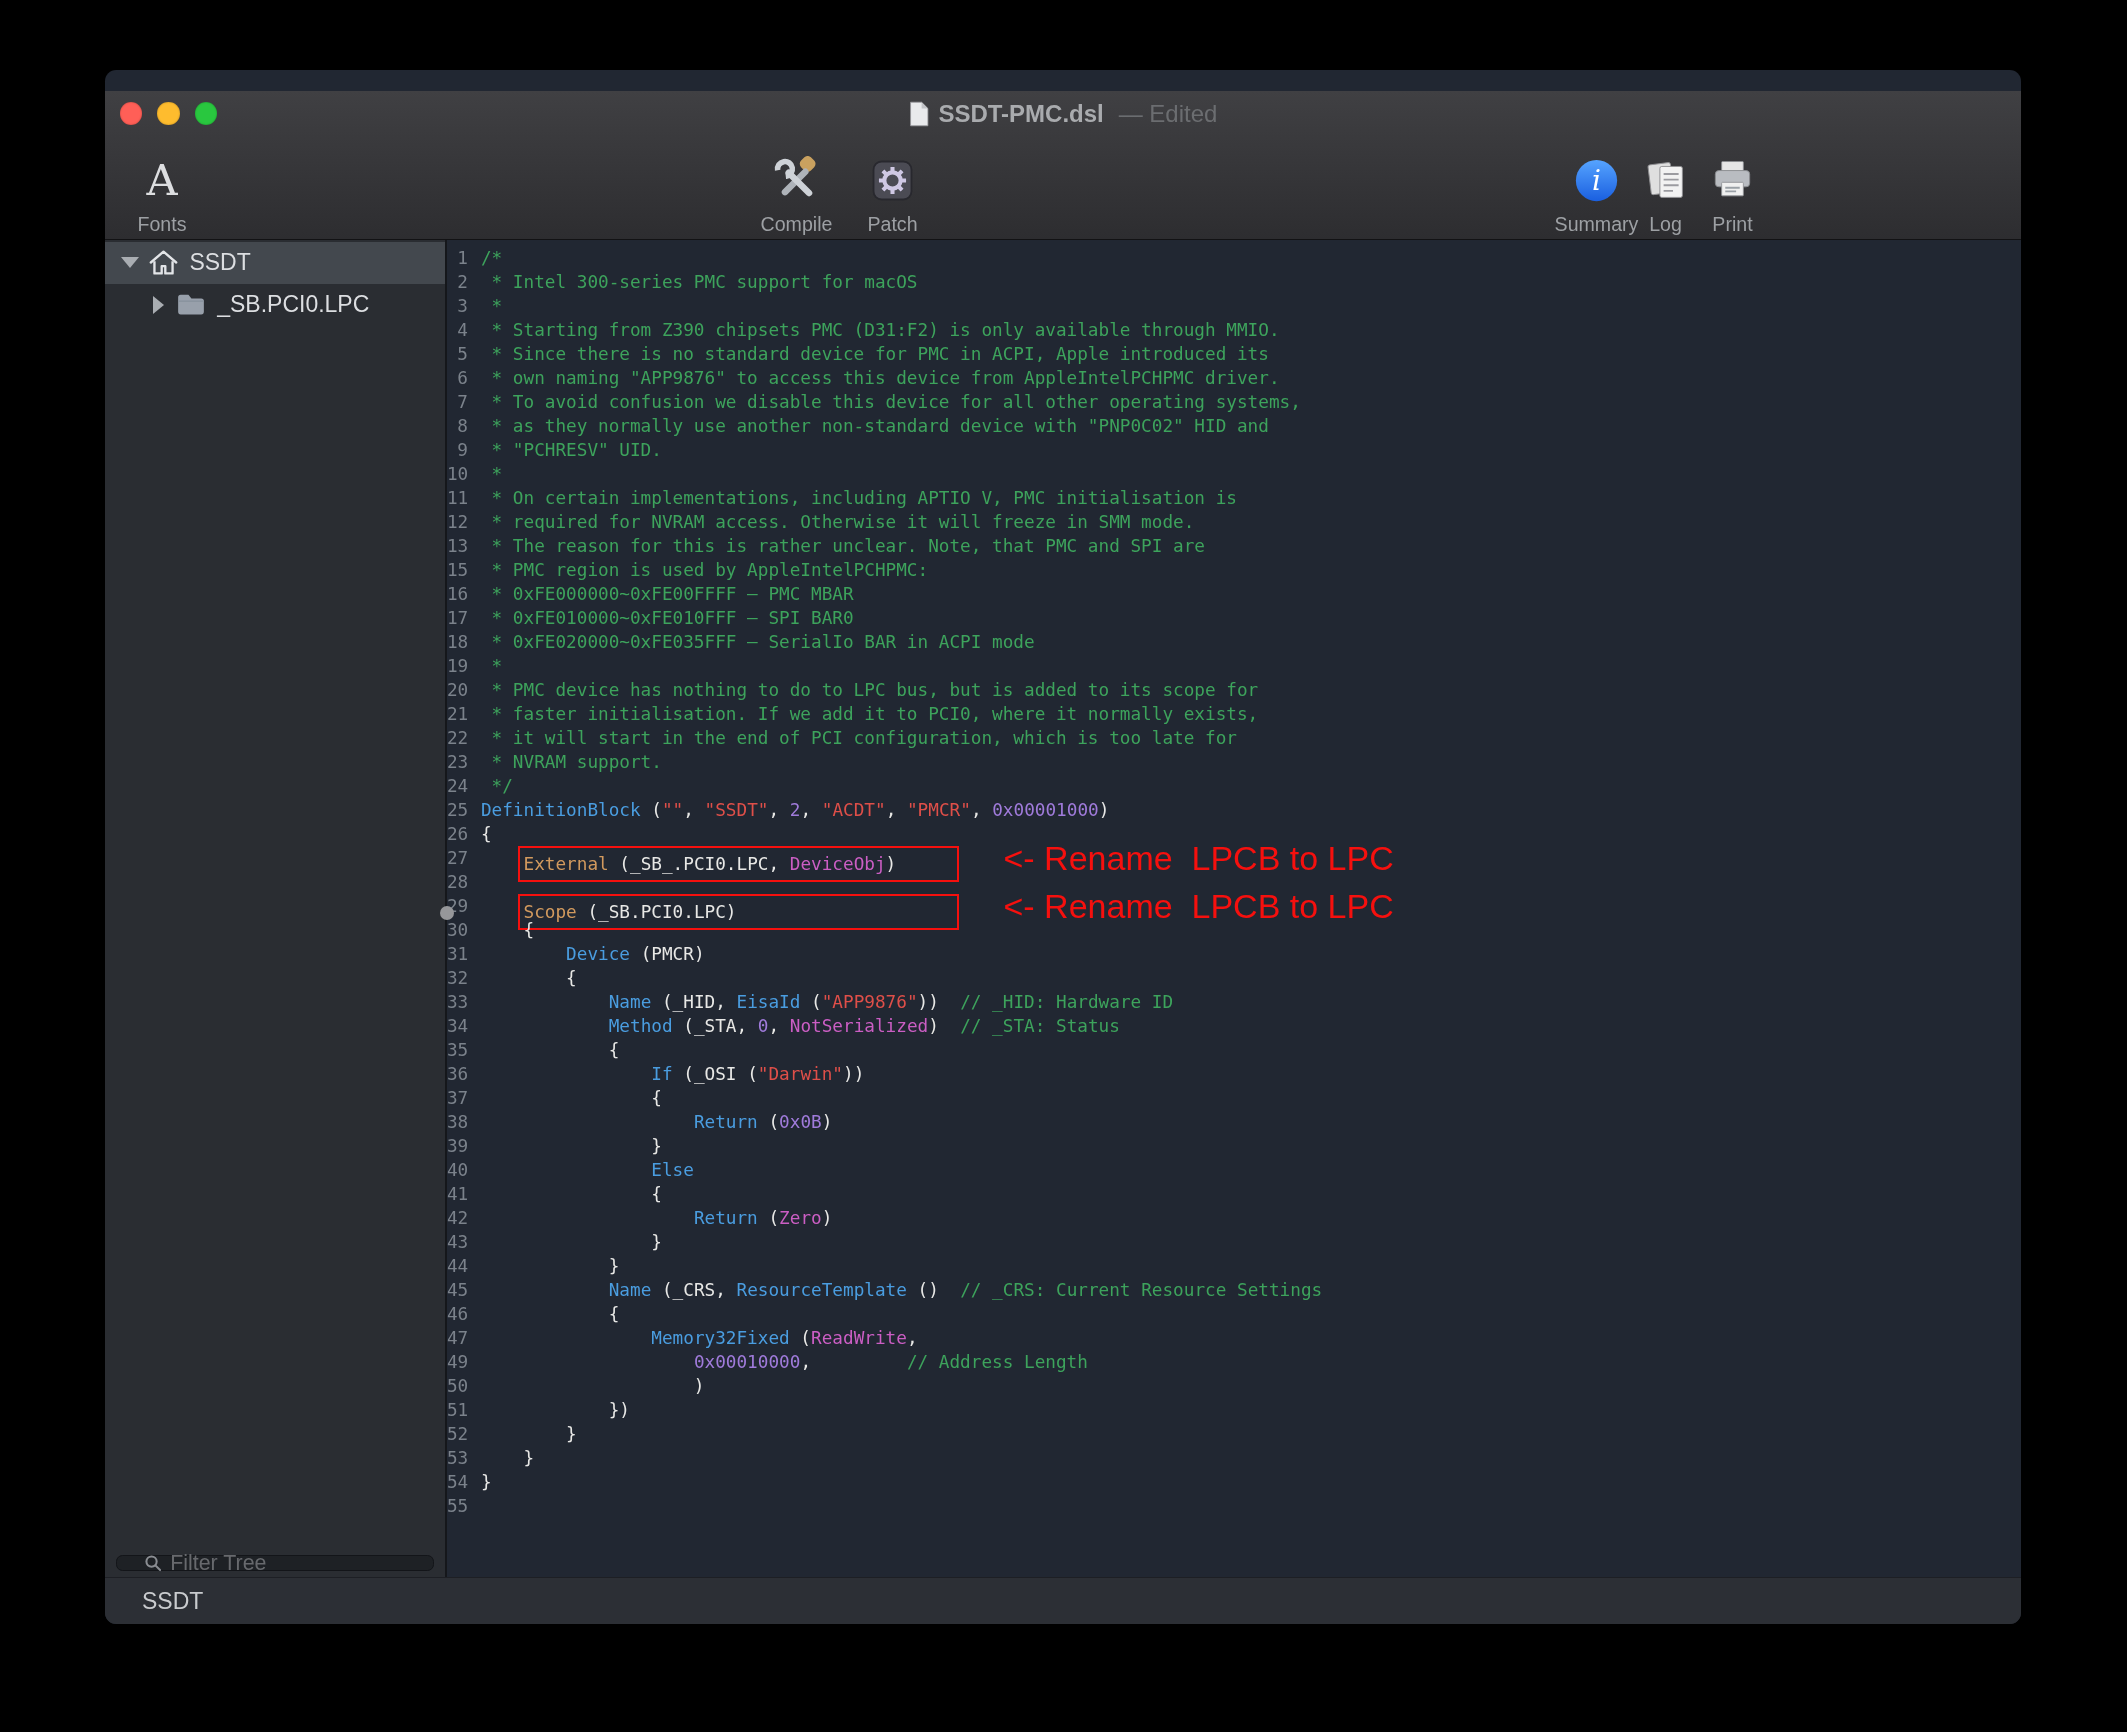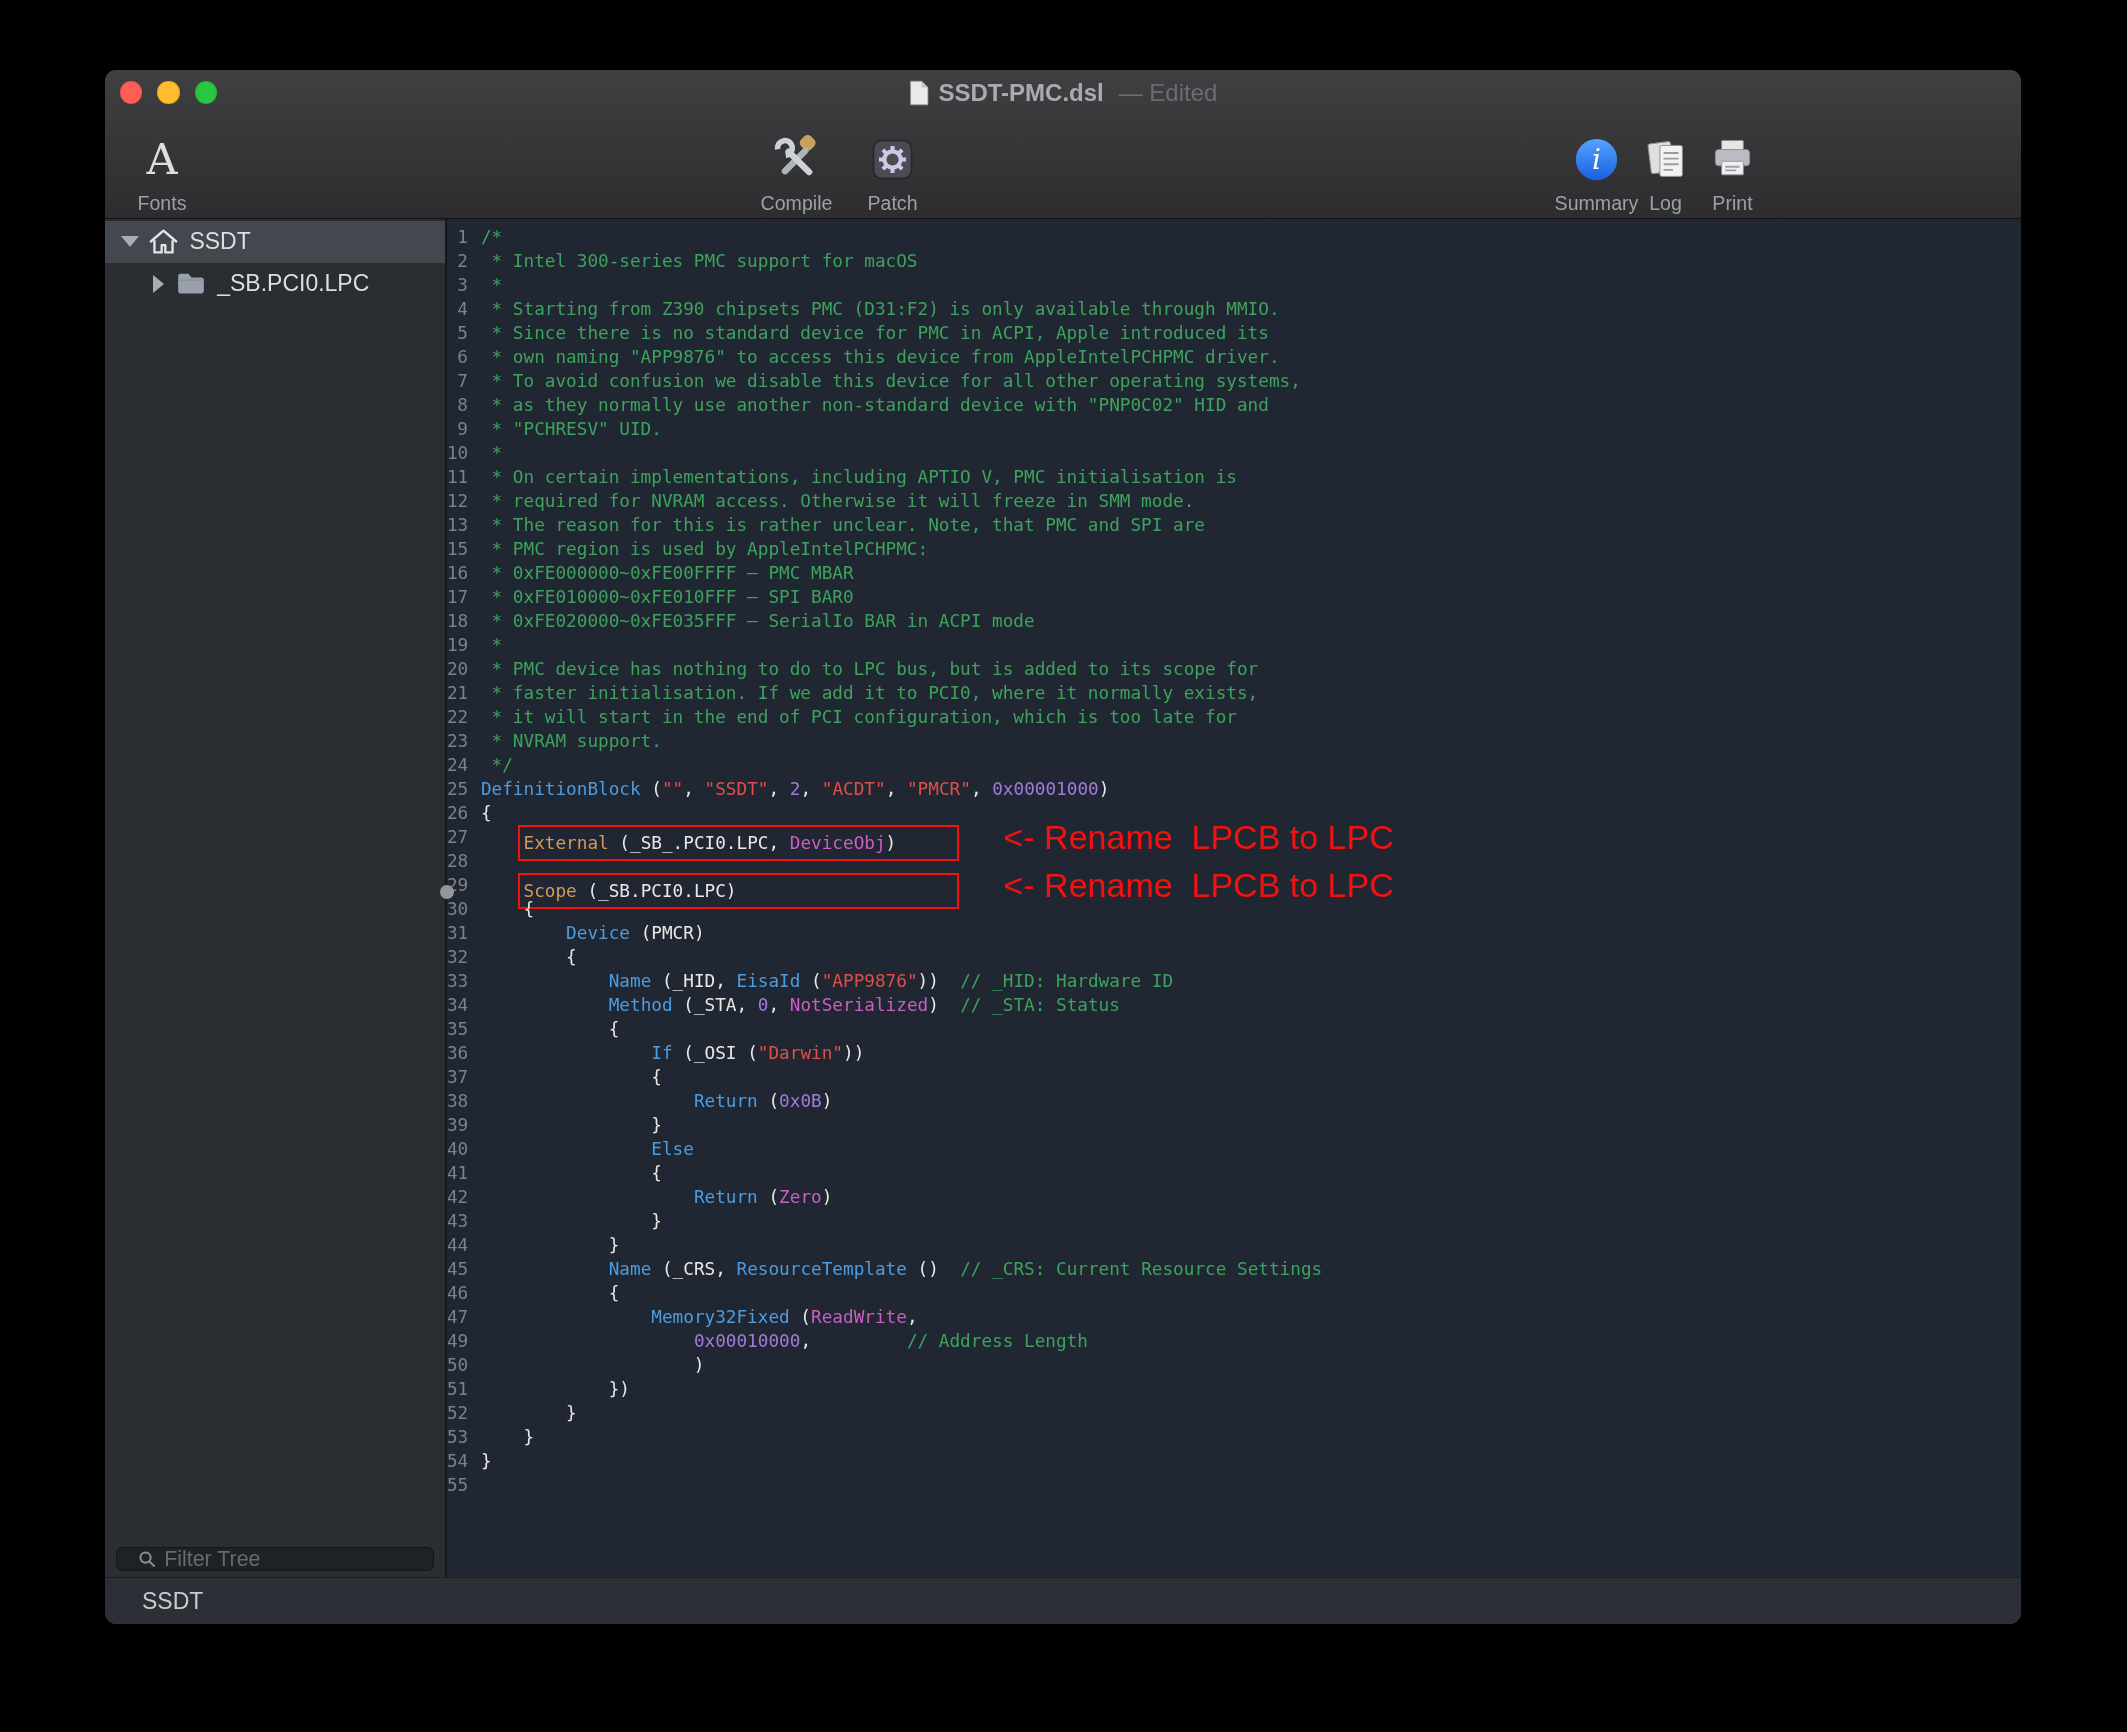"SSDT-PMC.dsl" .chrome { margin-top: none -> 21px }
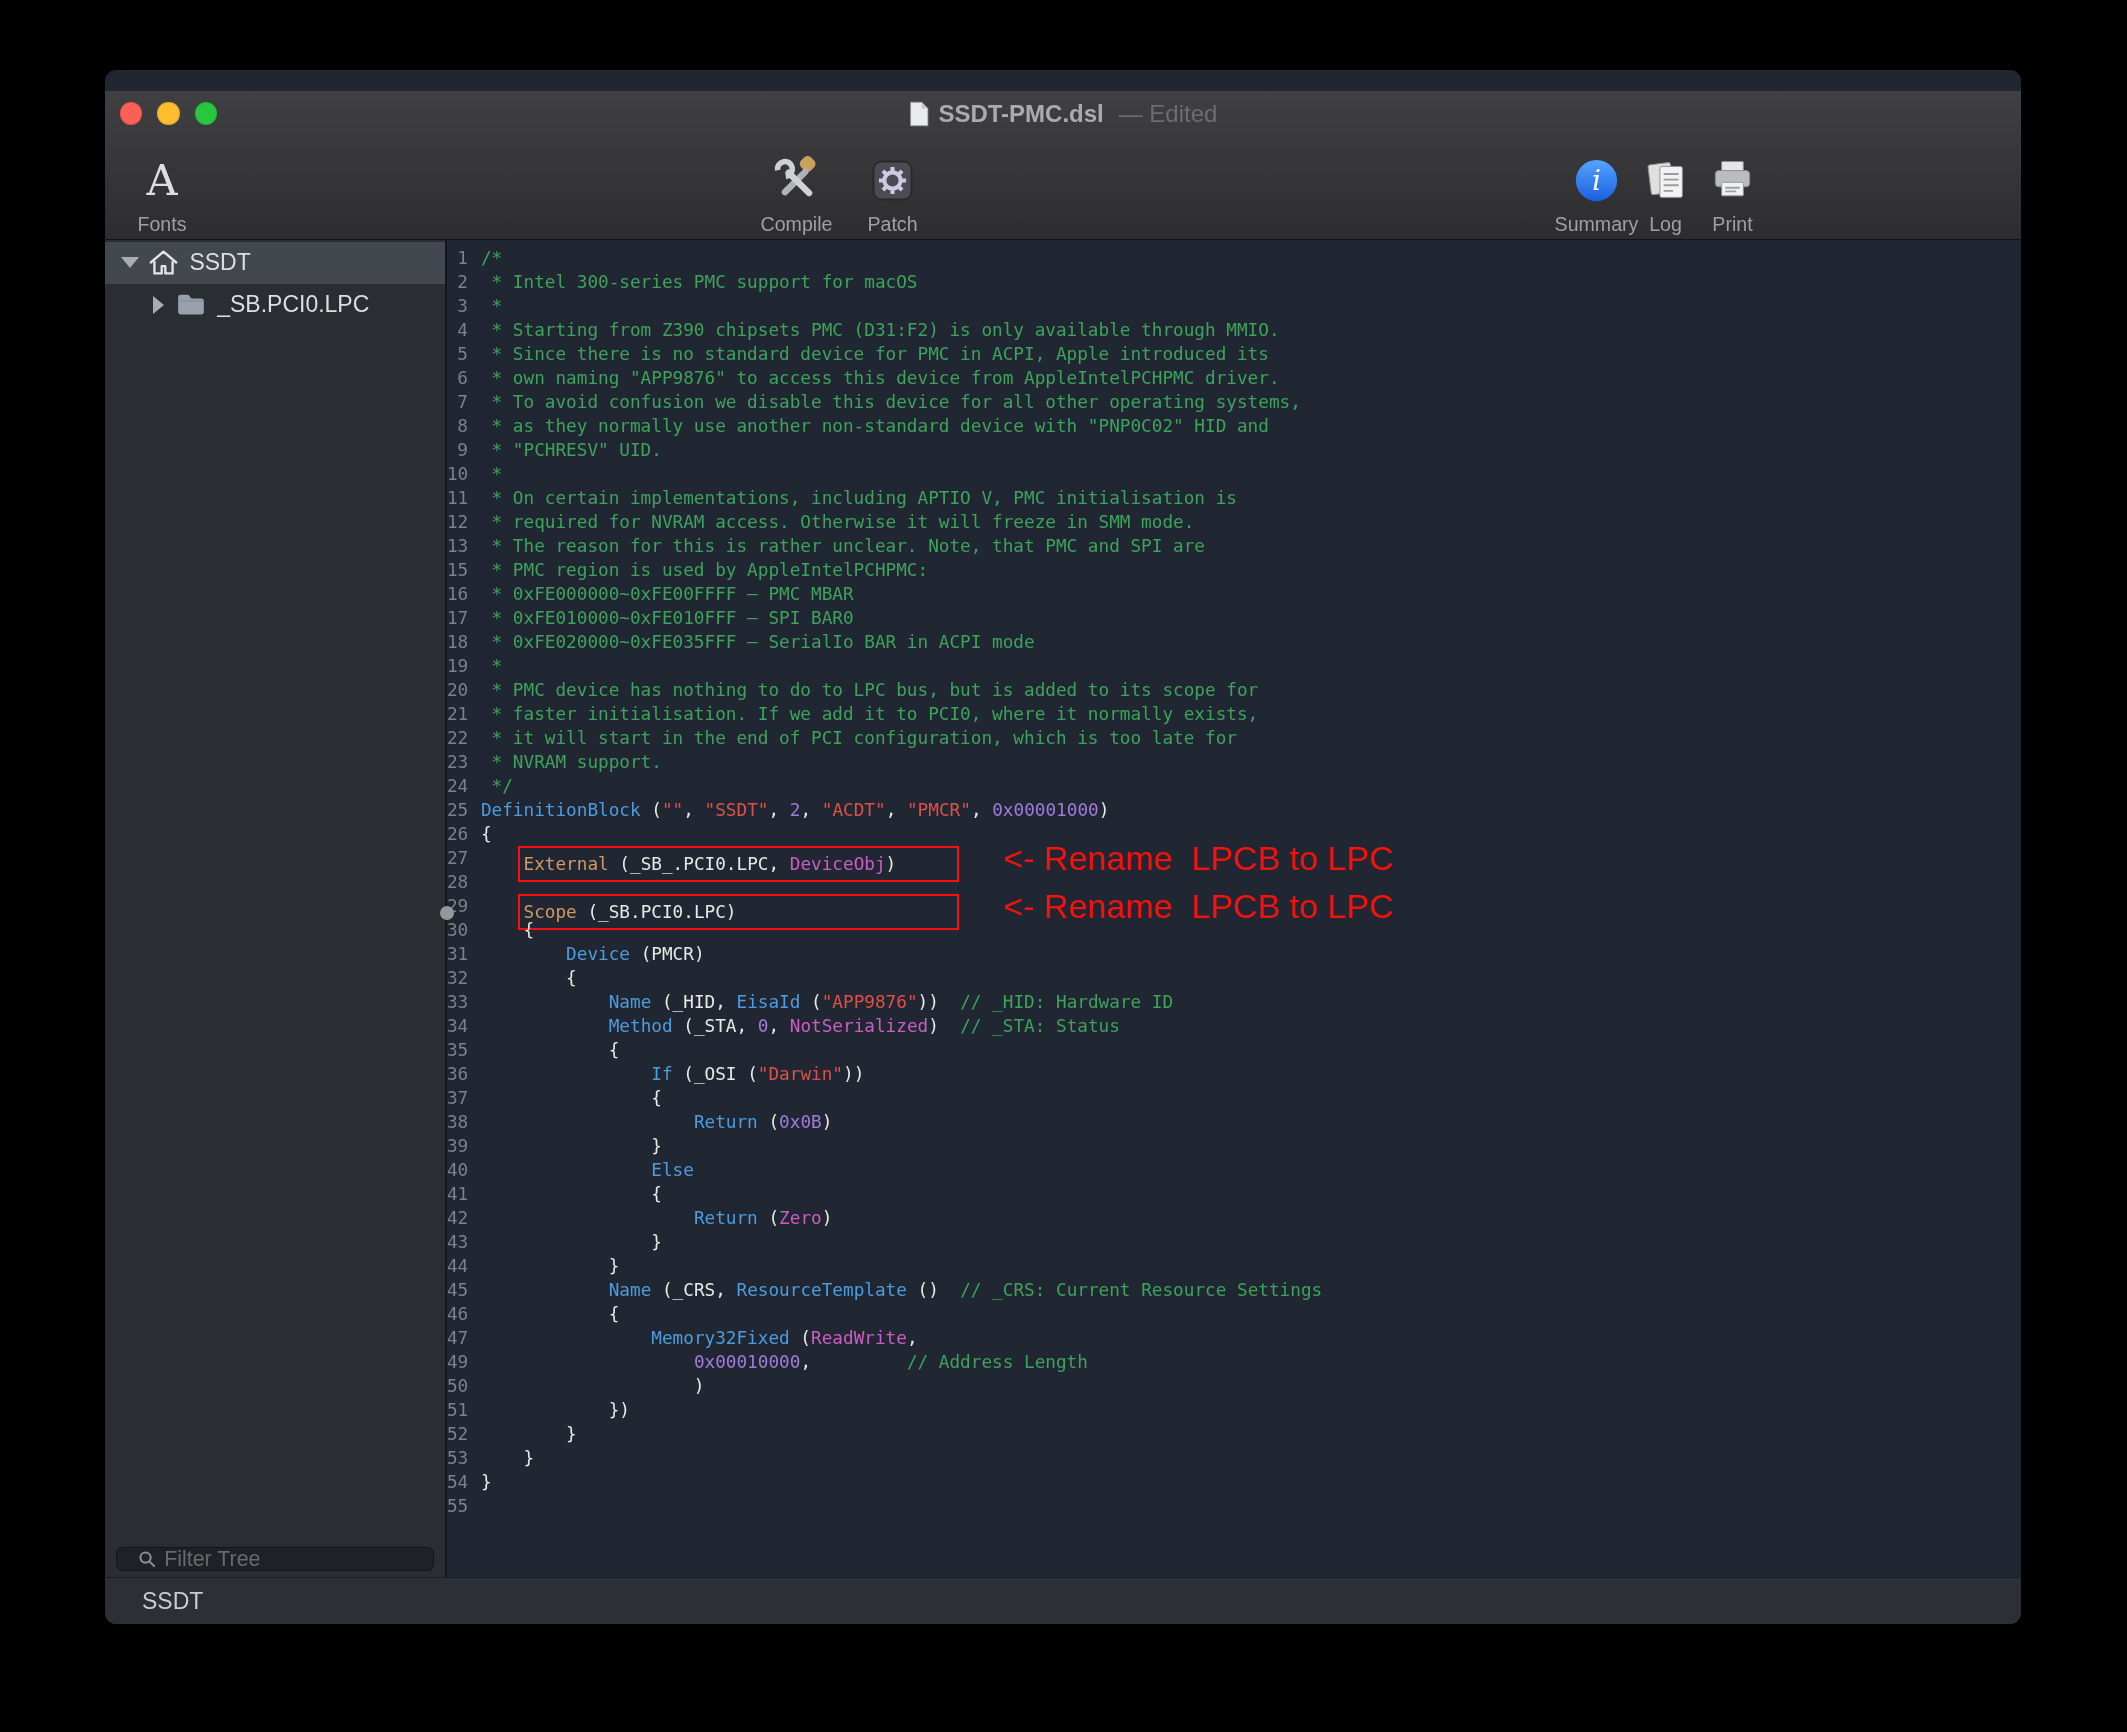"Filter Tree" .filter { height: 24px -> 16px; padding: 0 20px -> 0 26px }
